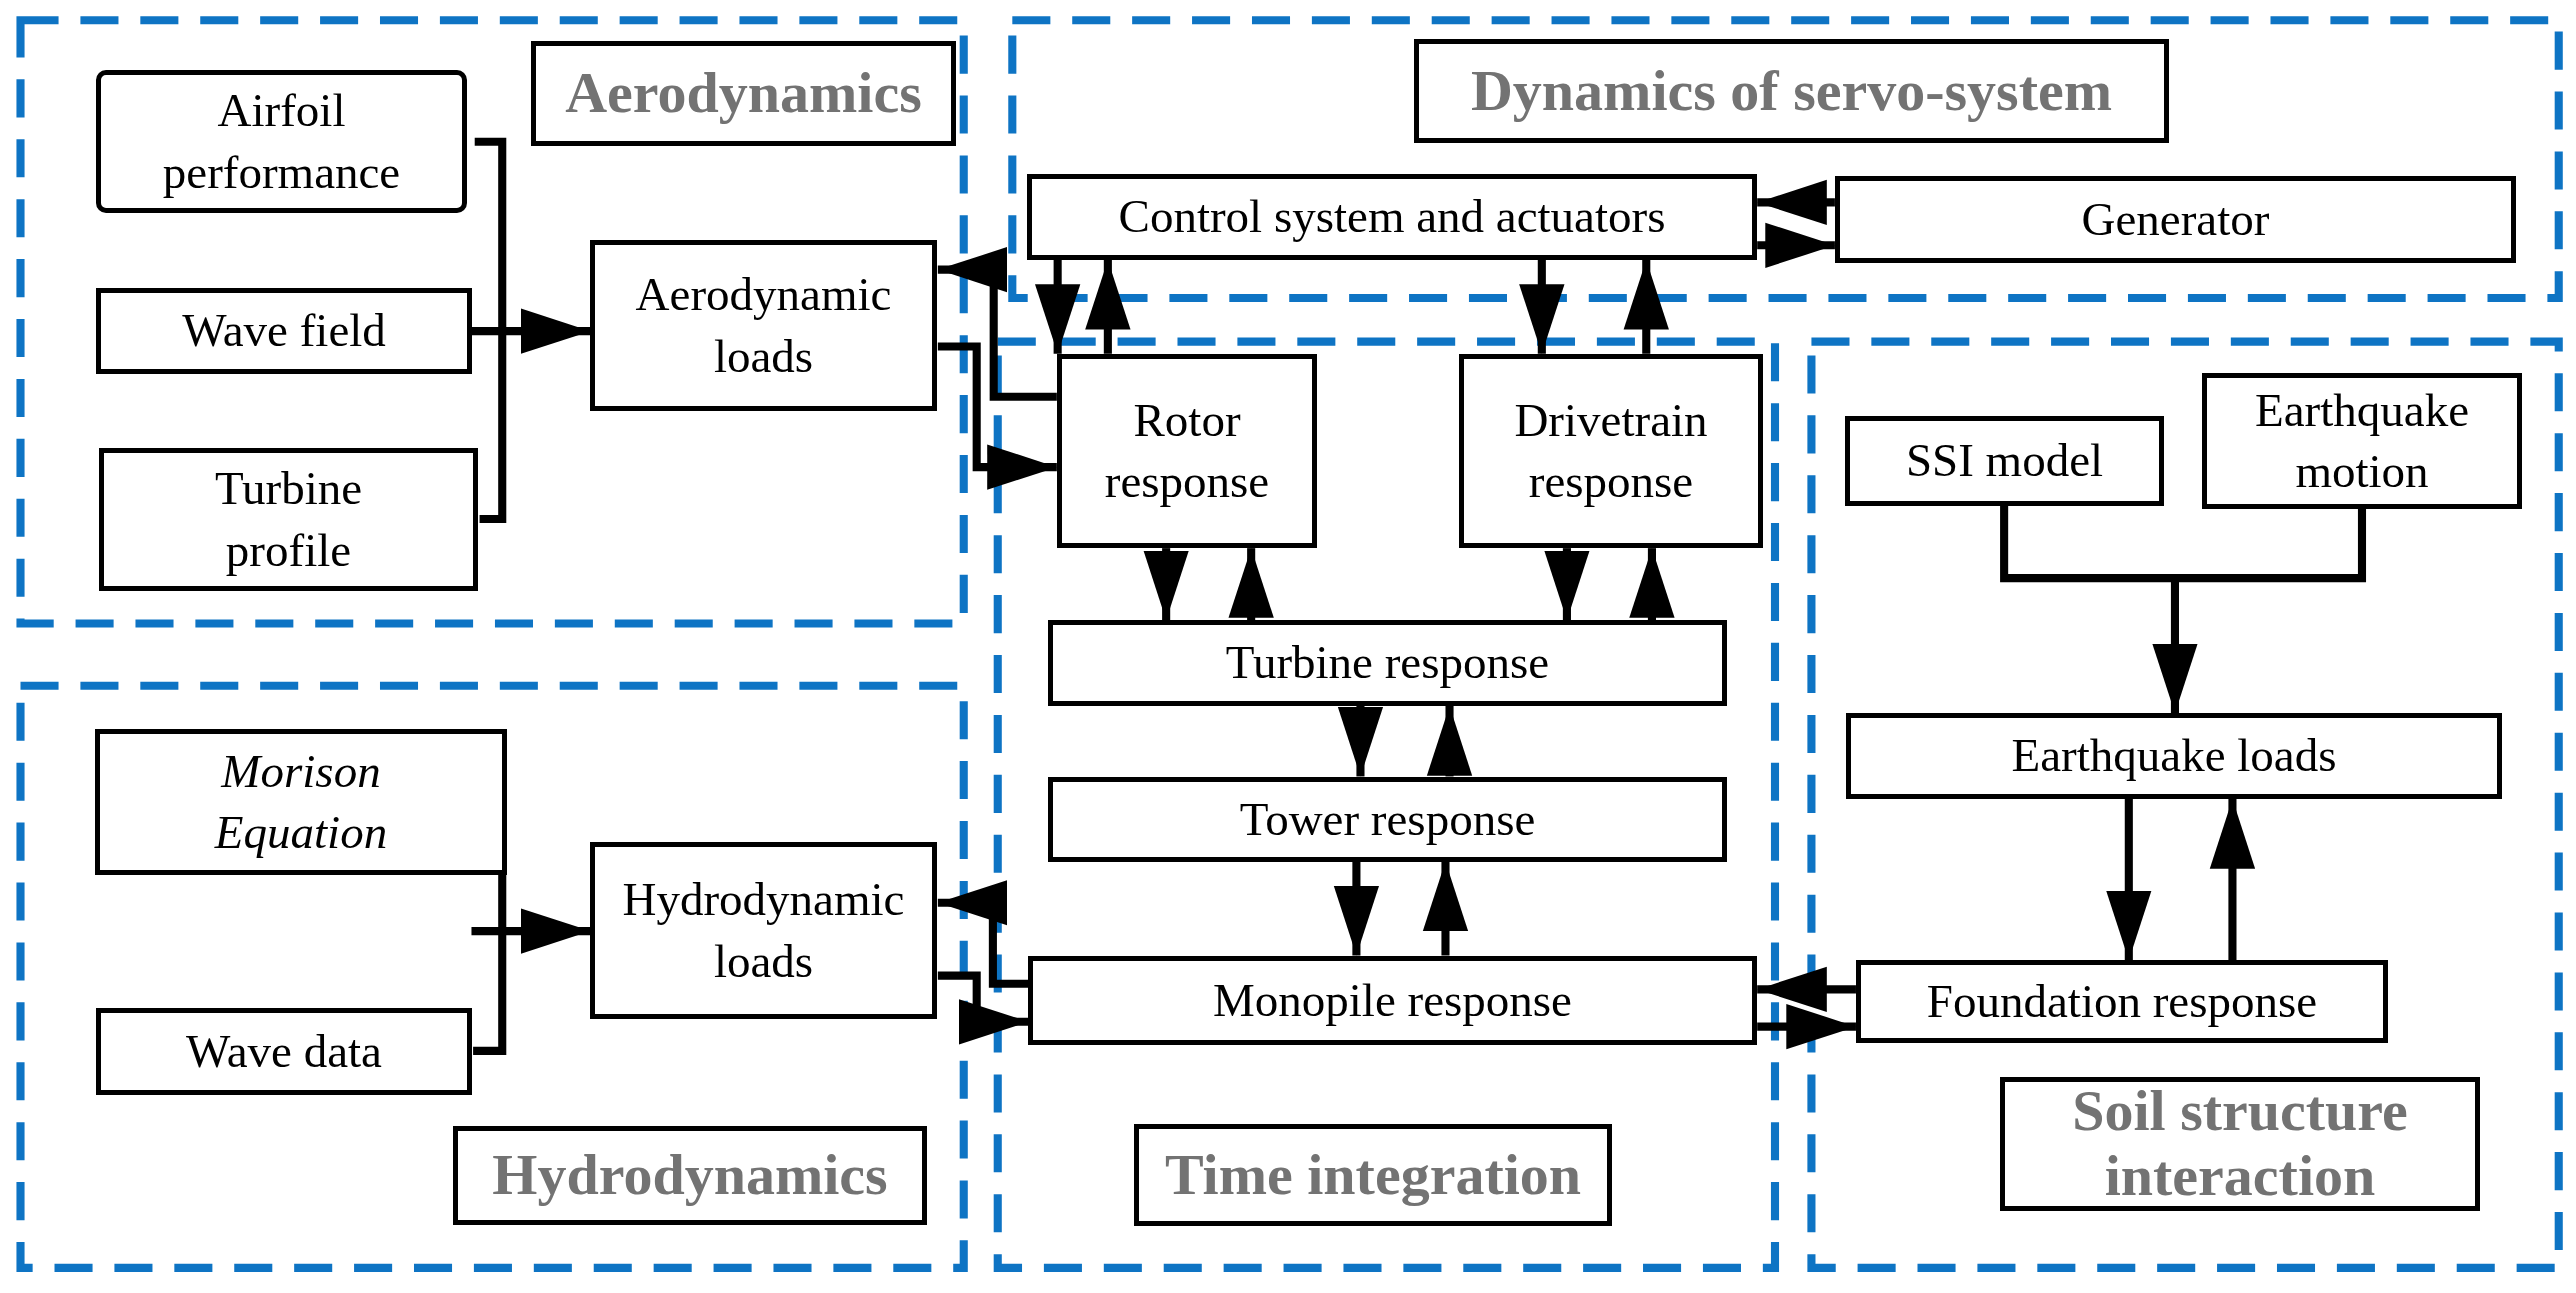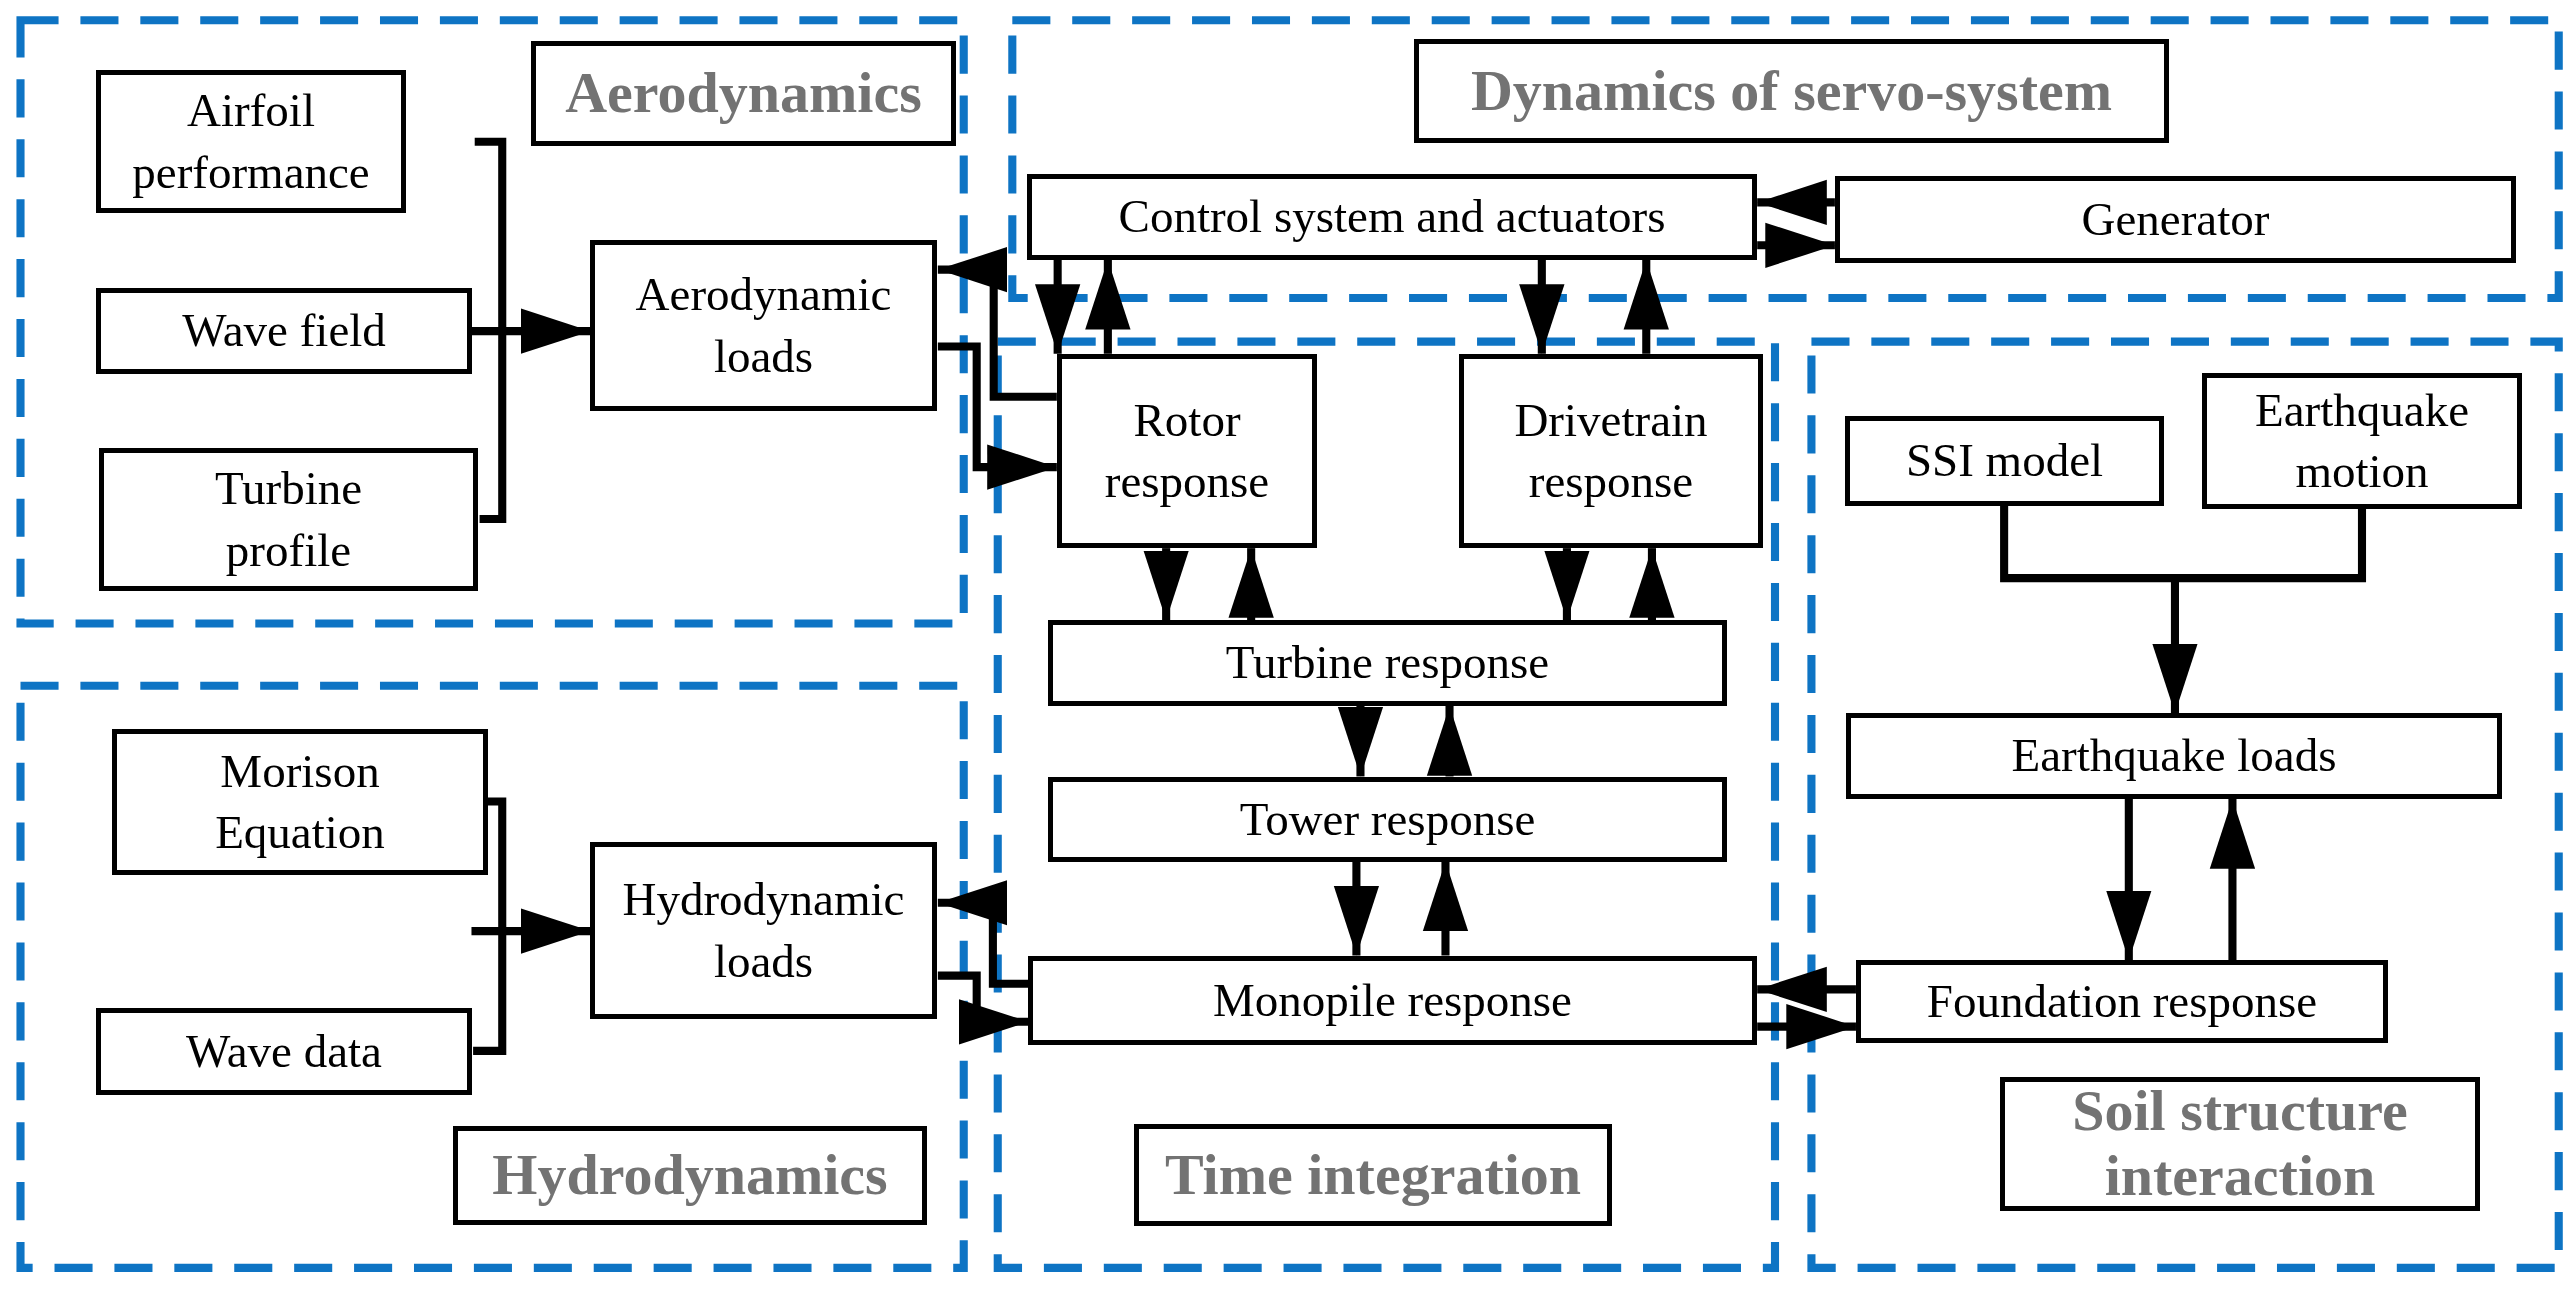"Airfoil" div.node { border-radius: none -> 10px; width: 310px -> 371px }
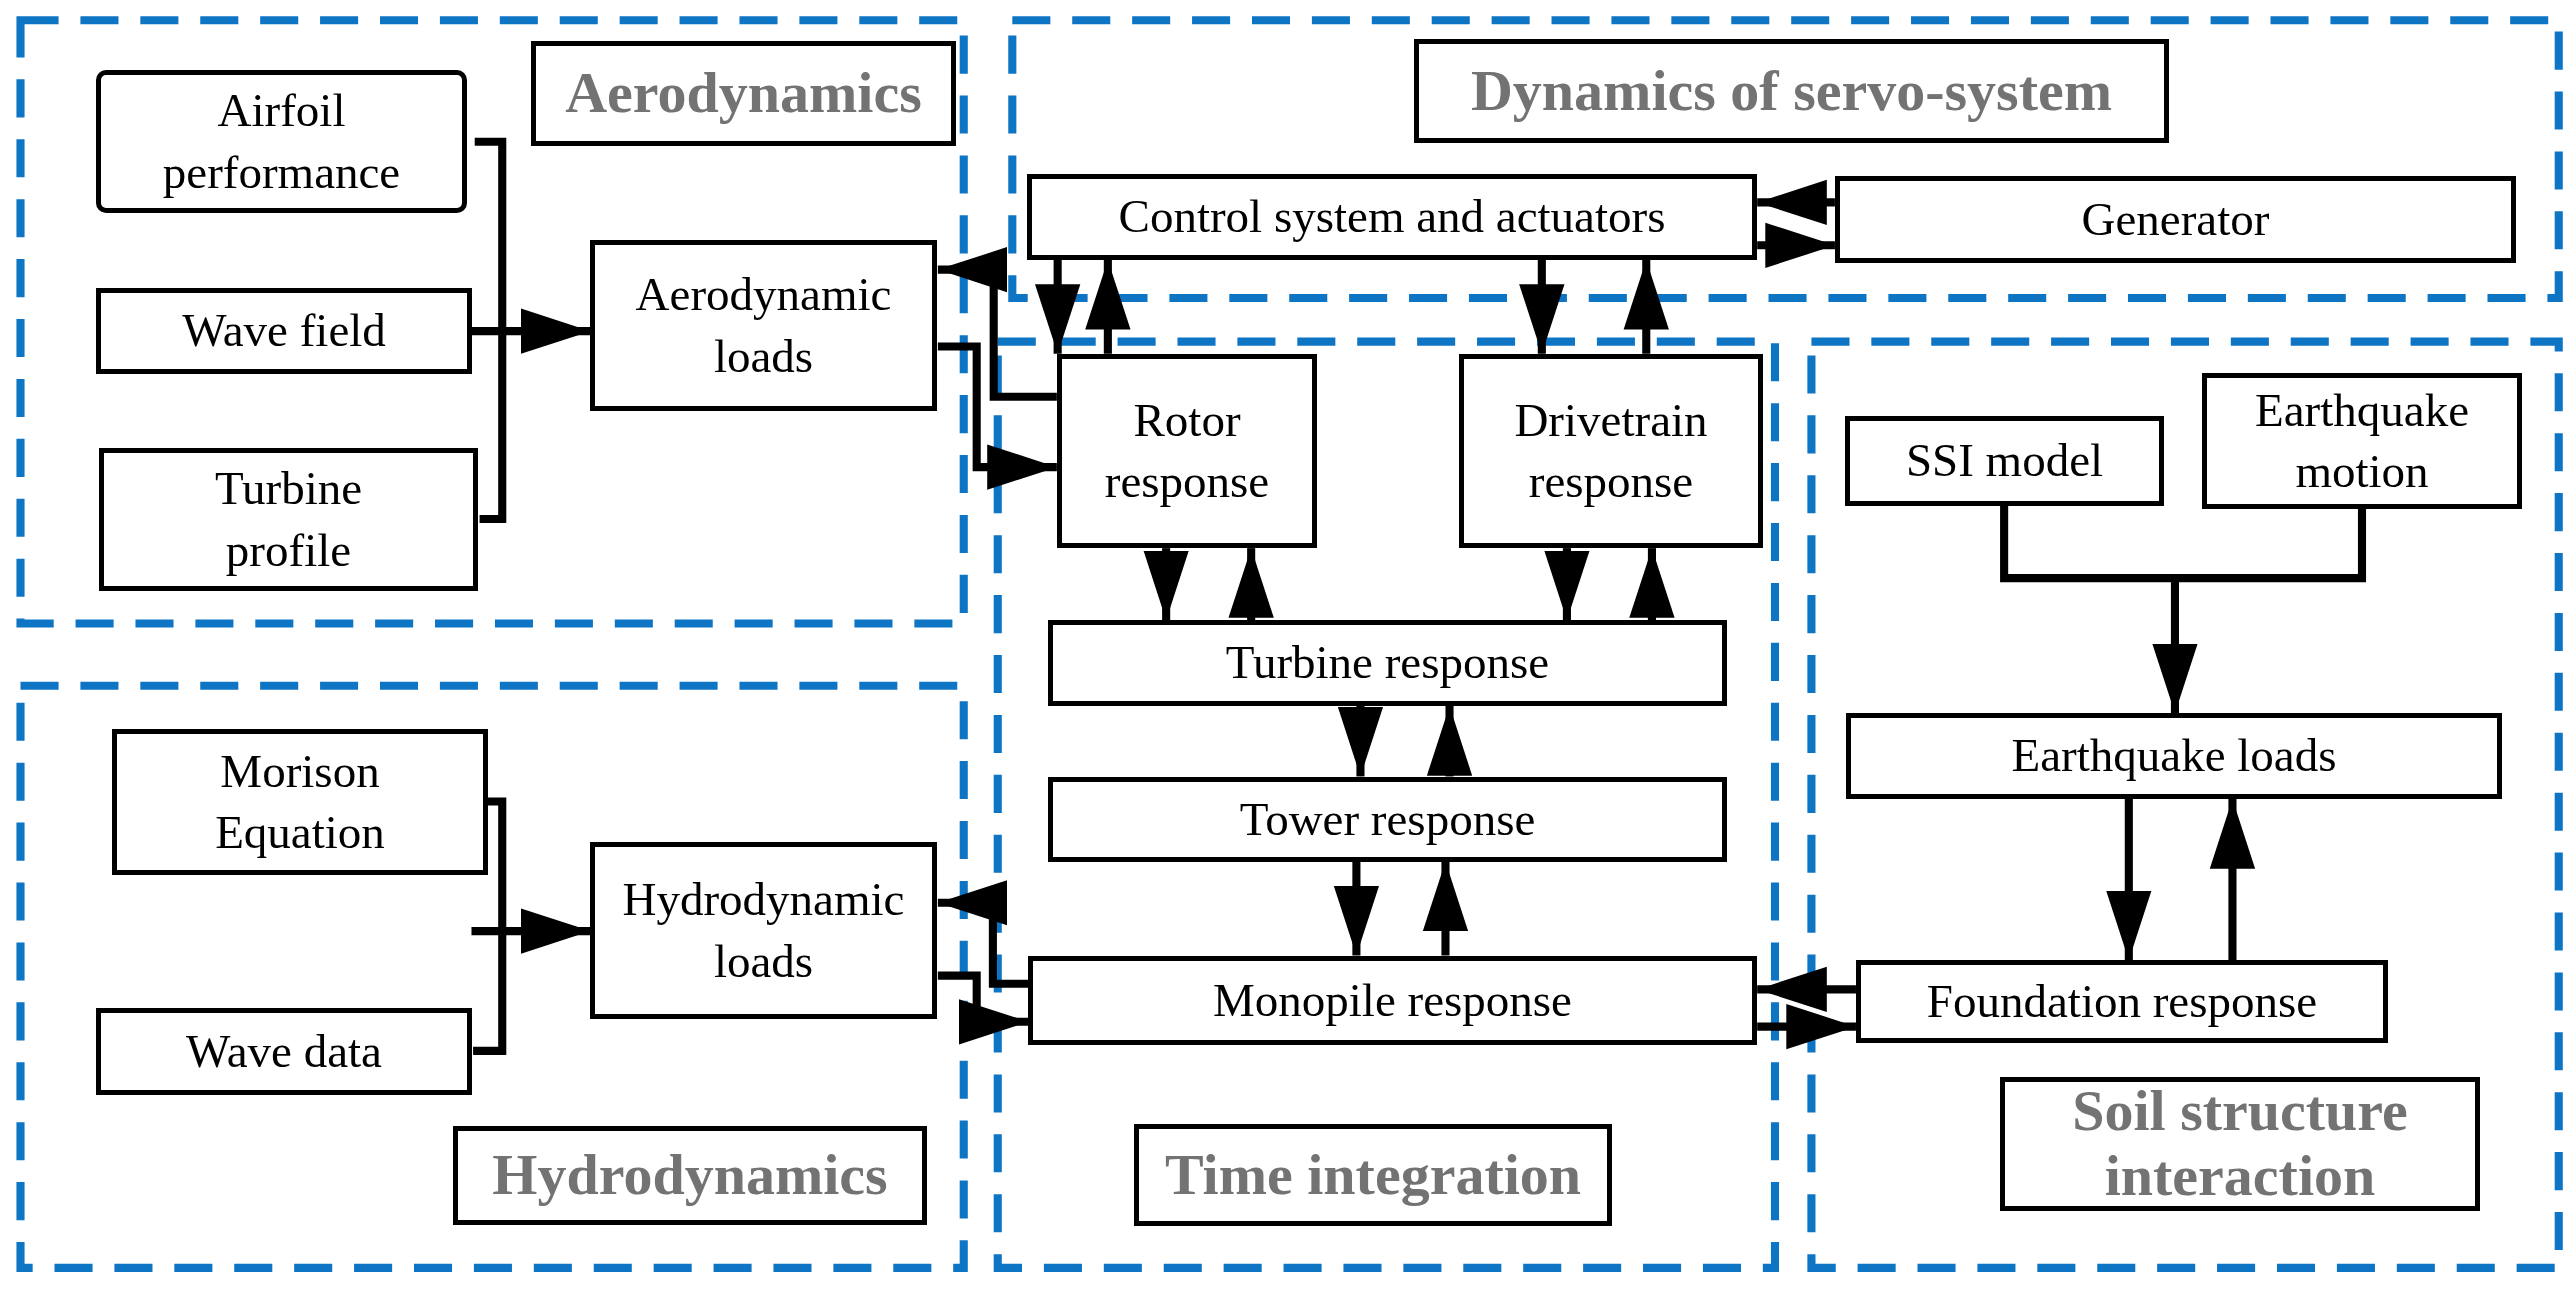"Morison" div.node { font-style: none -> italic; left: 112px -> 95px; width: 376px -> 412px }
